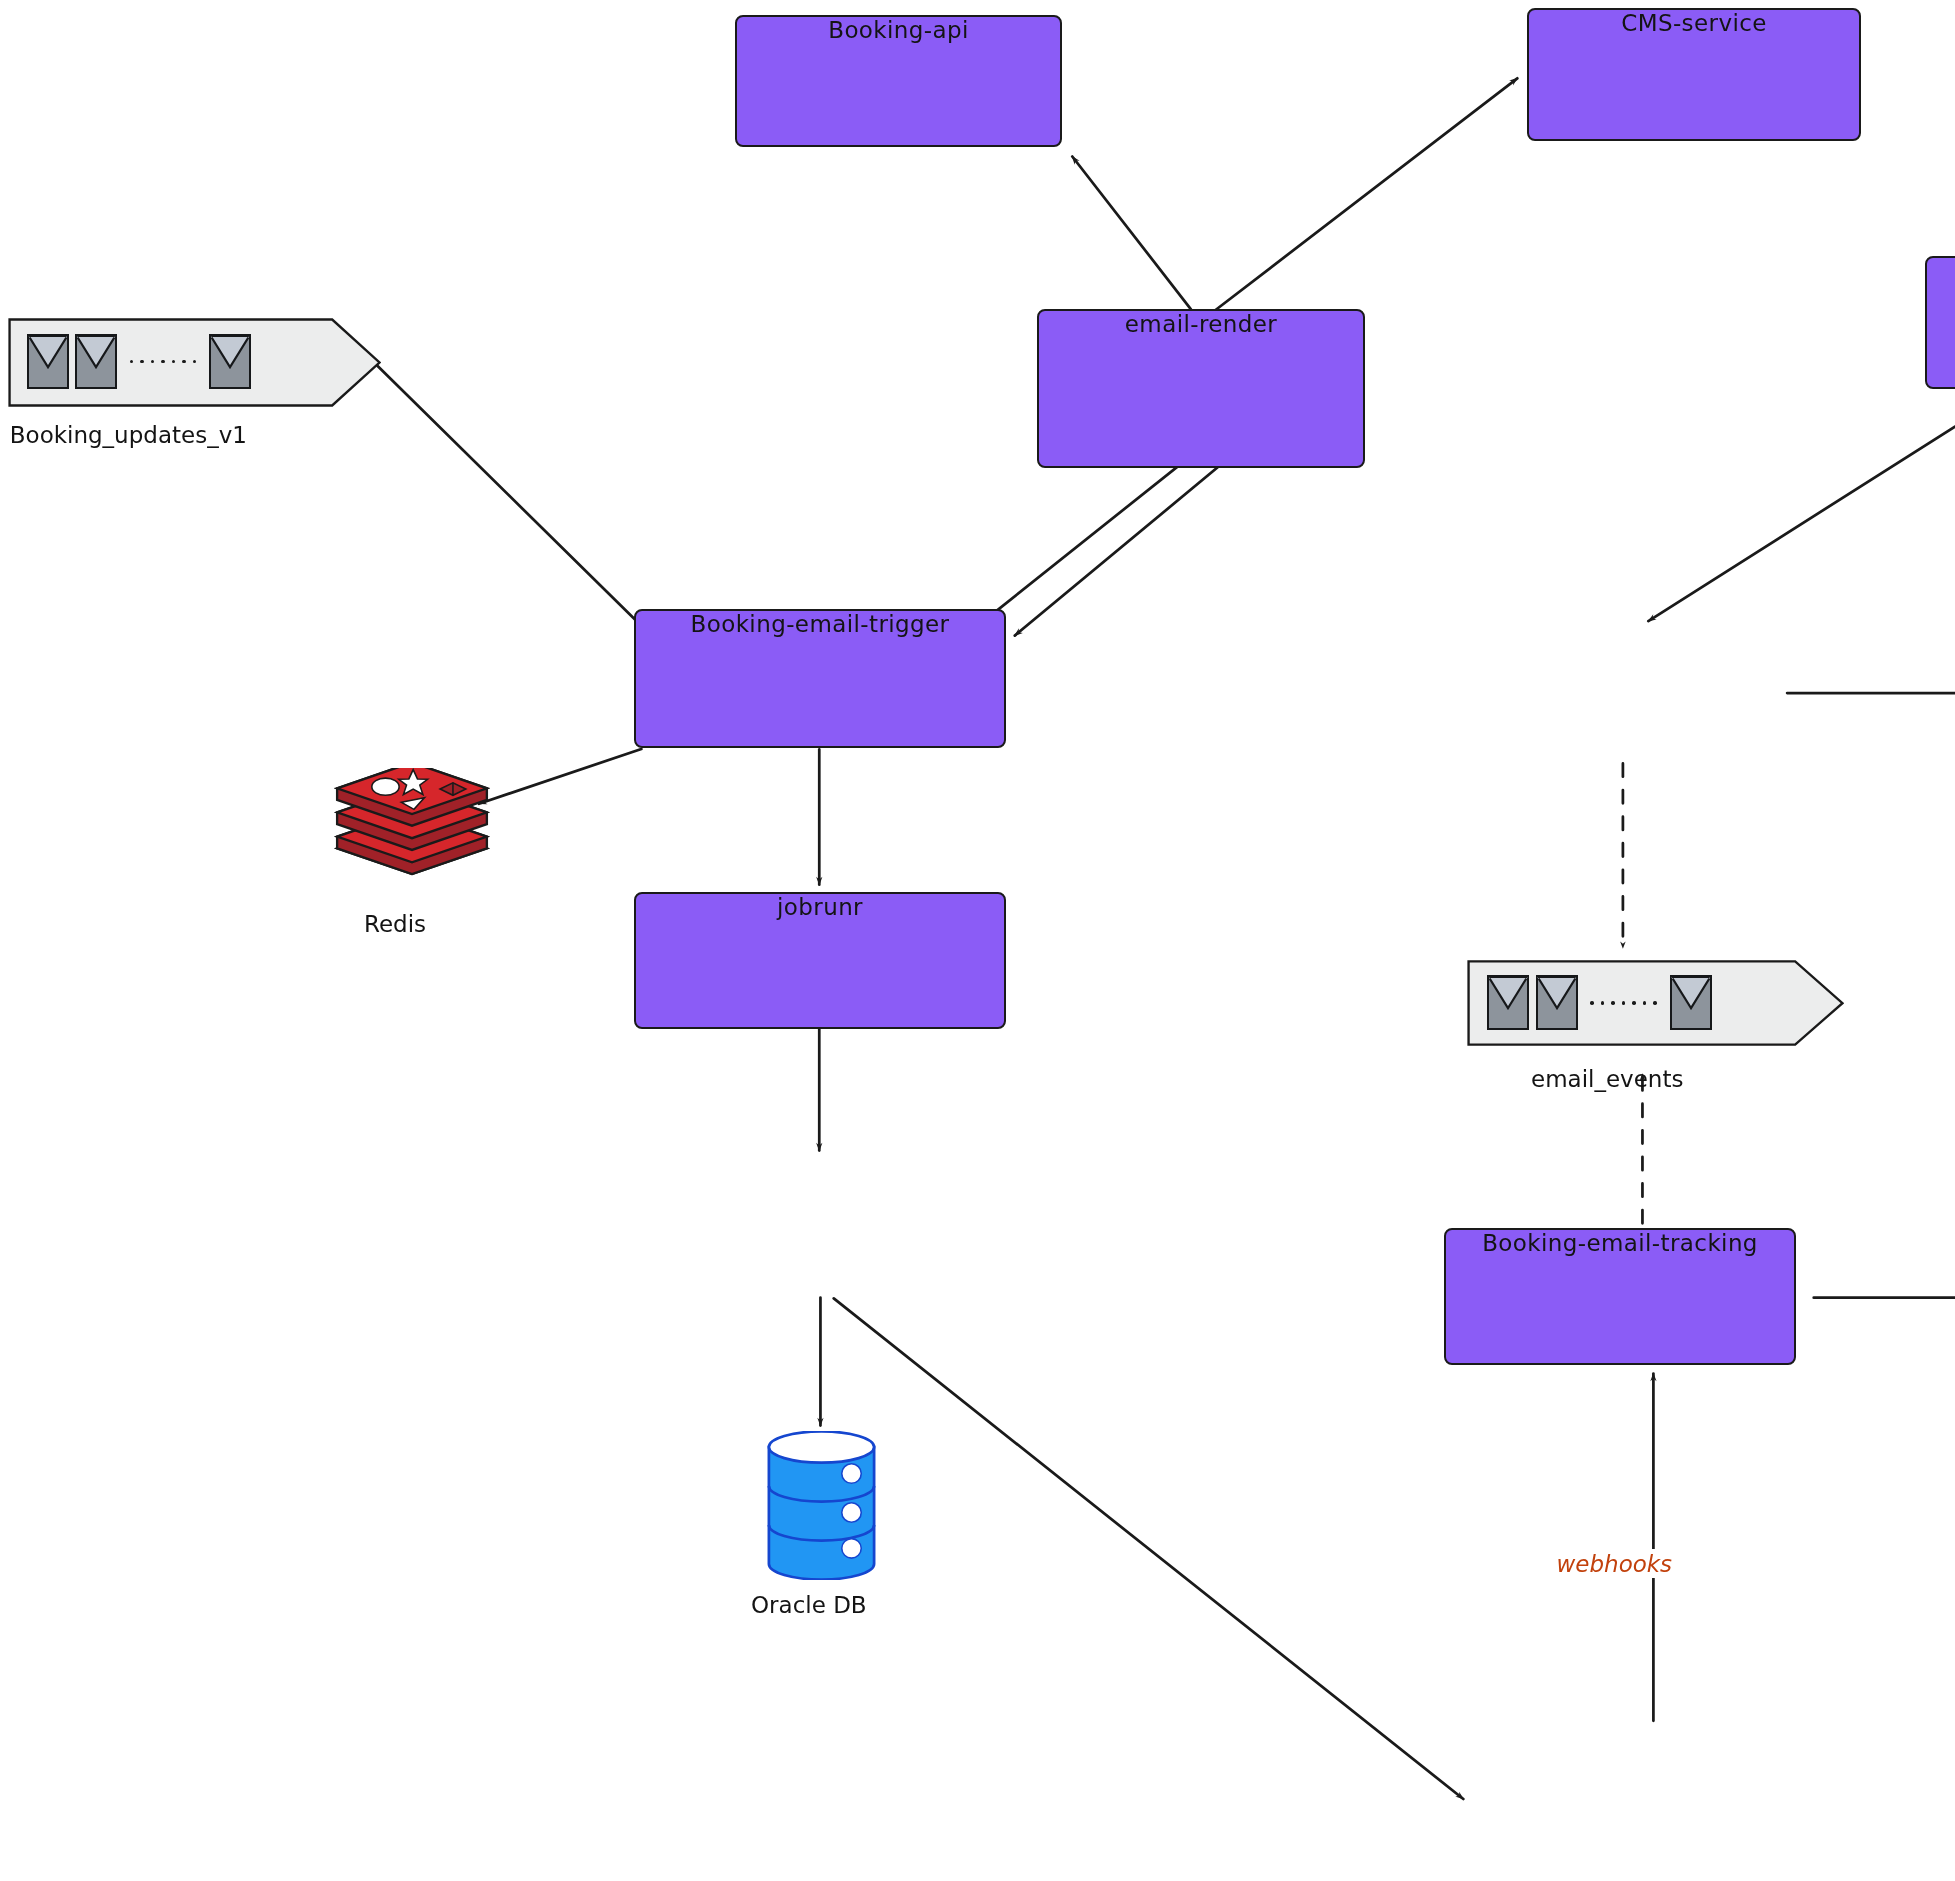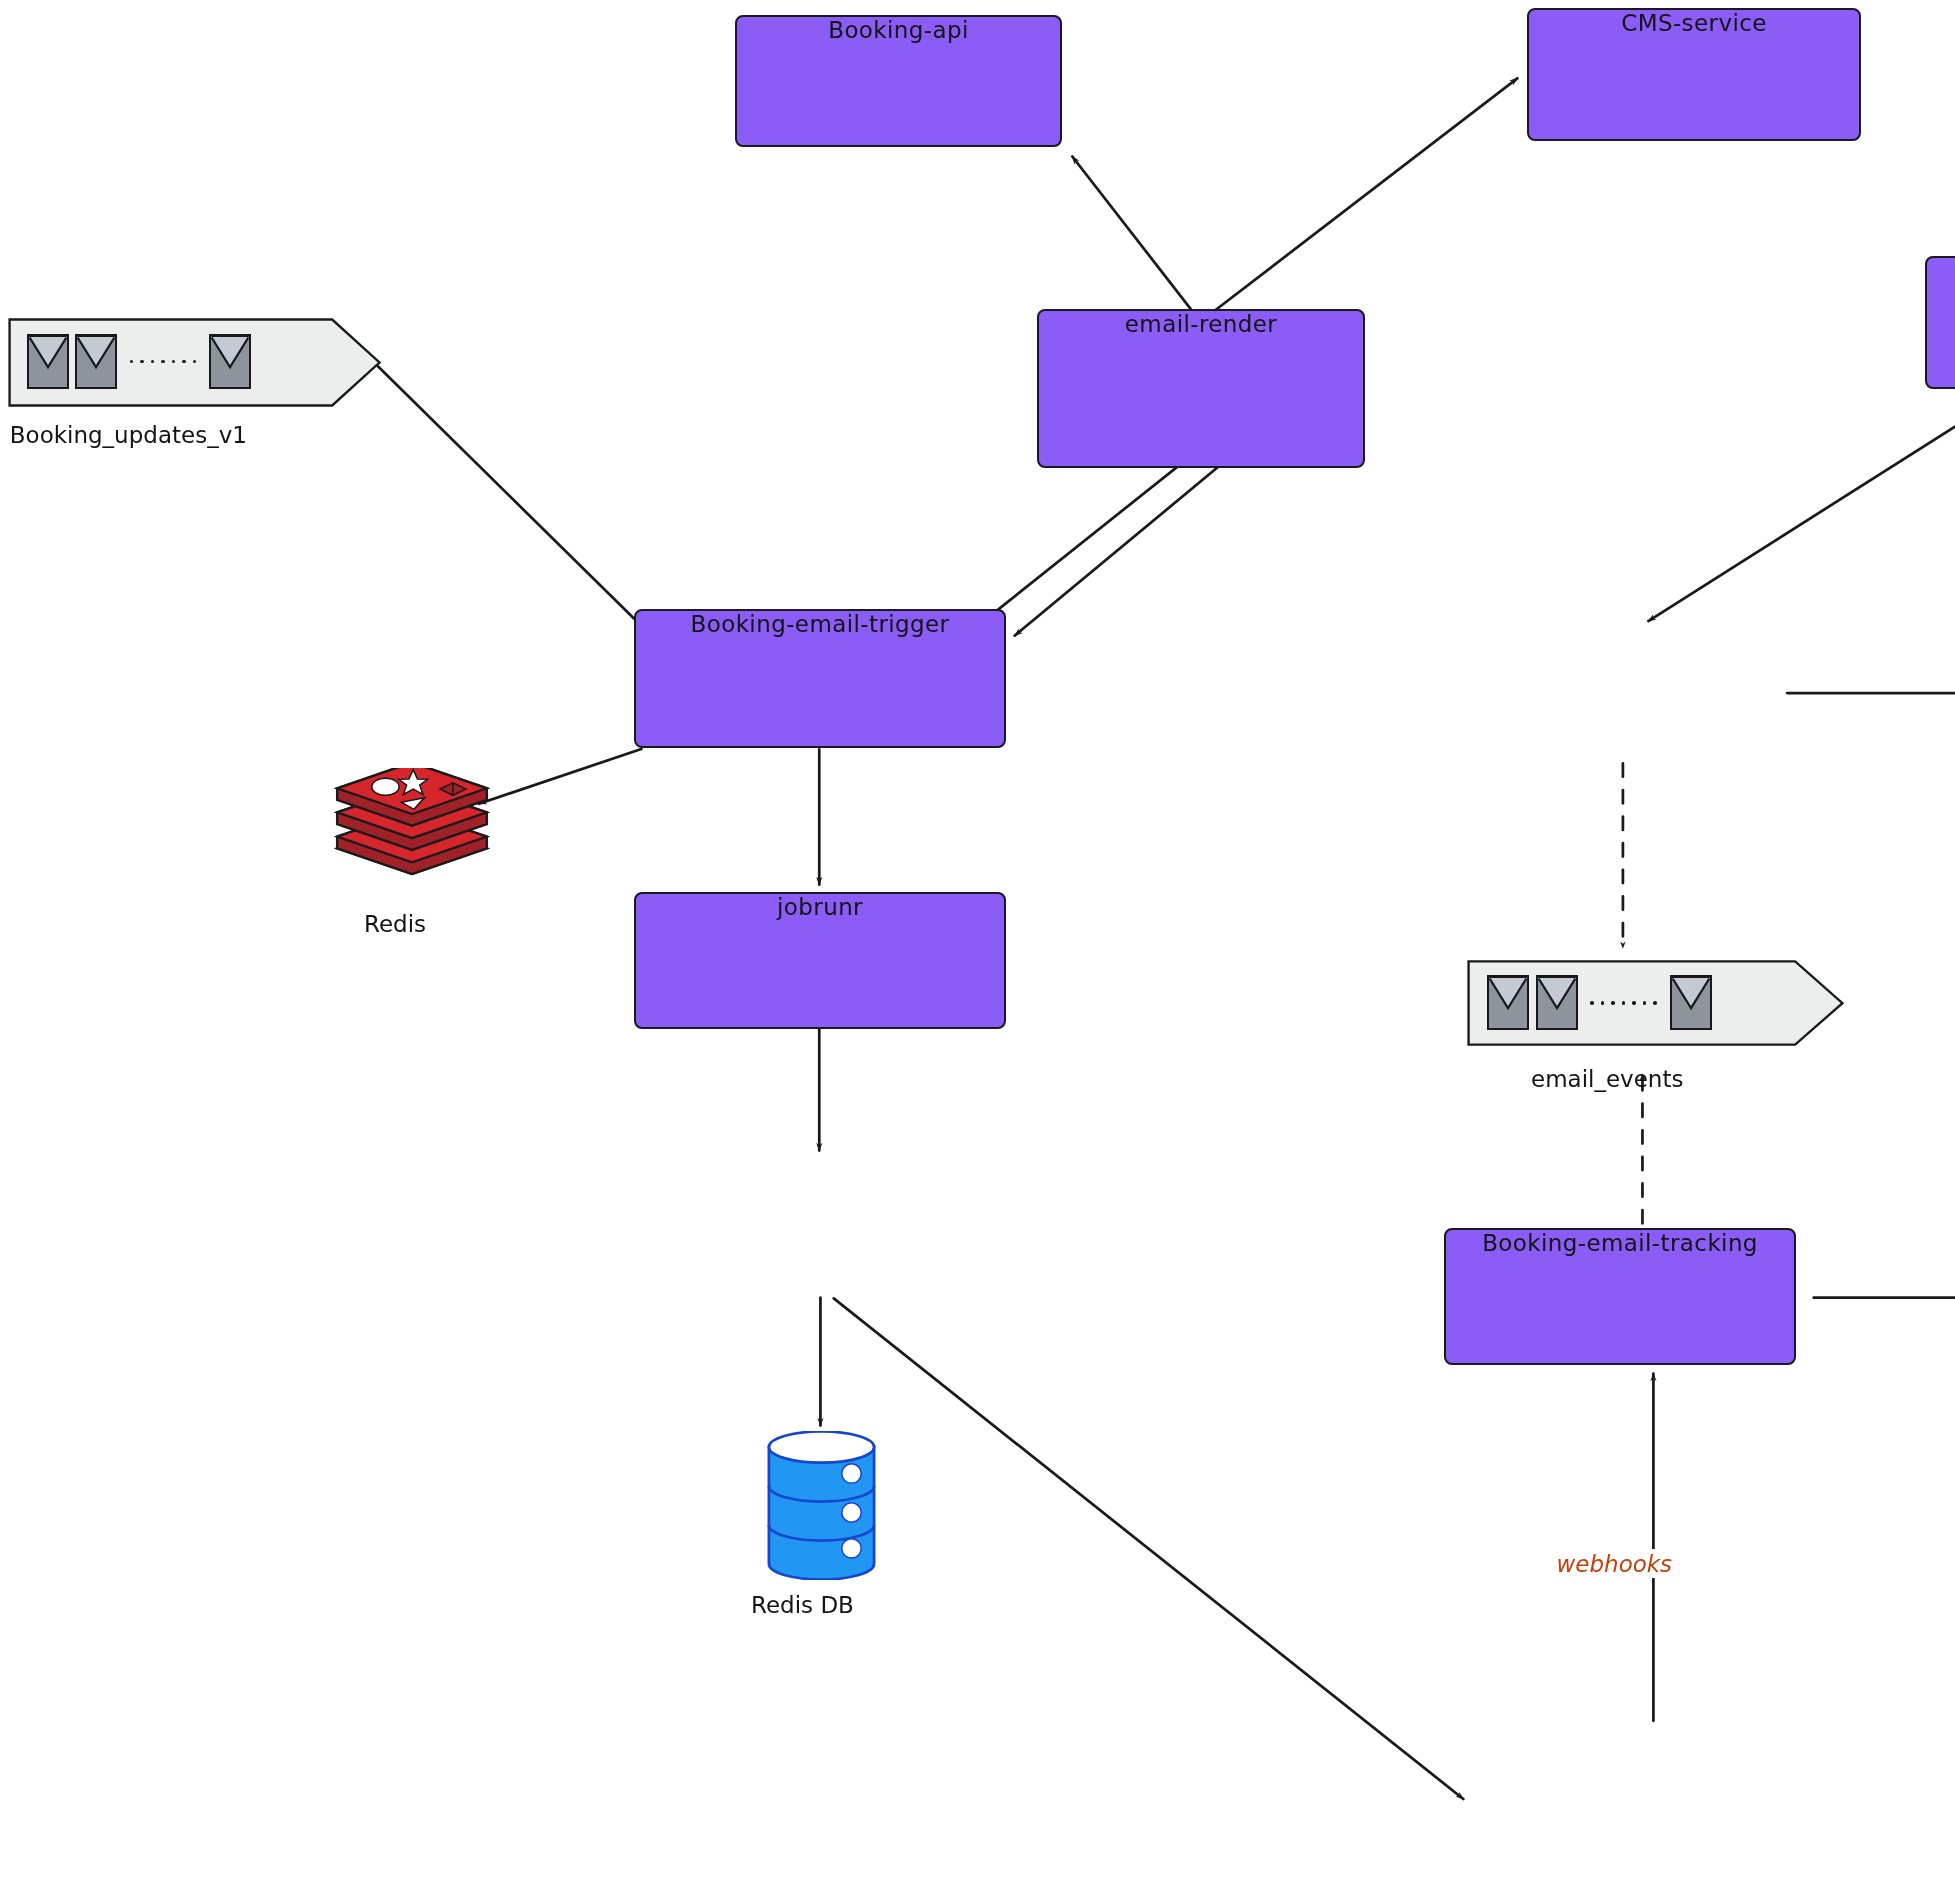"Redis DB" div.caption { text: Redis -> Oracle }
